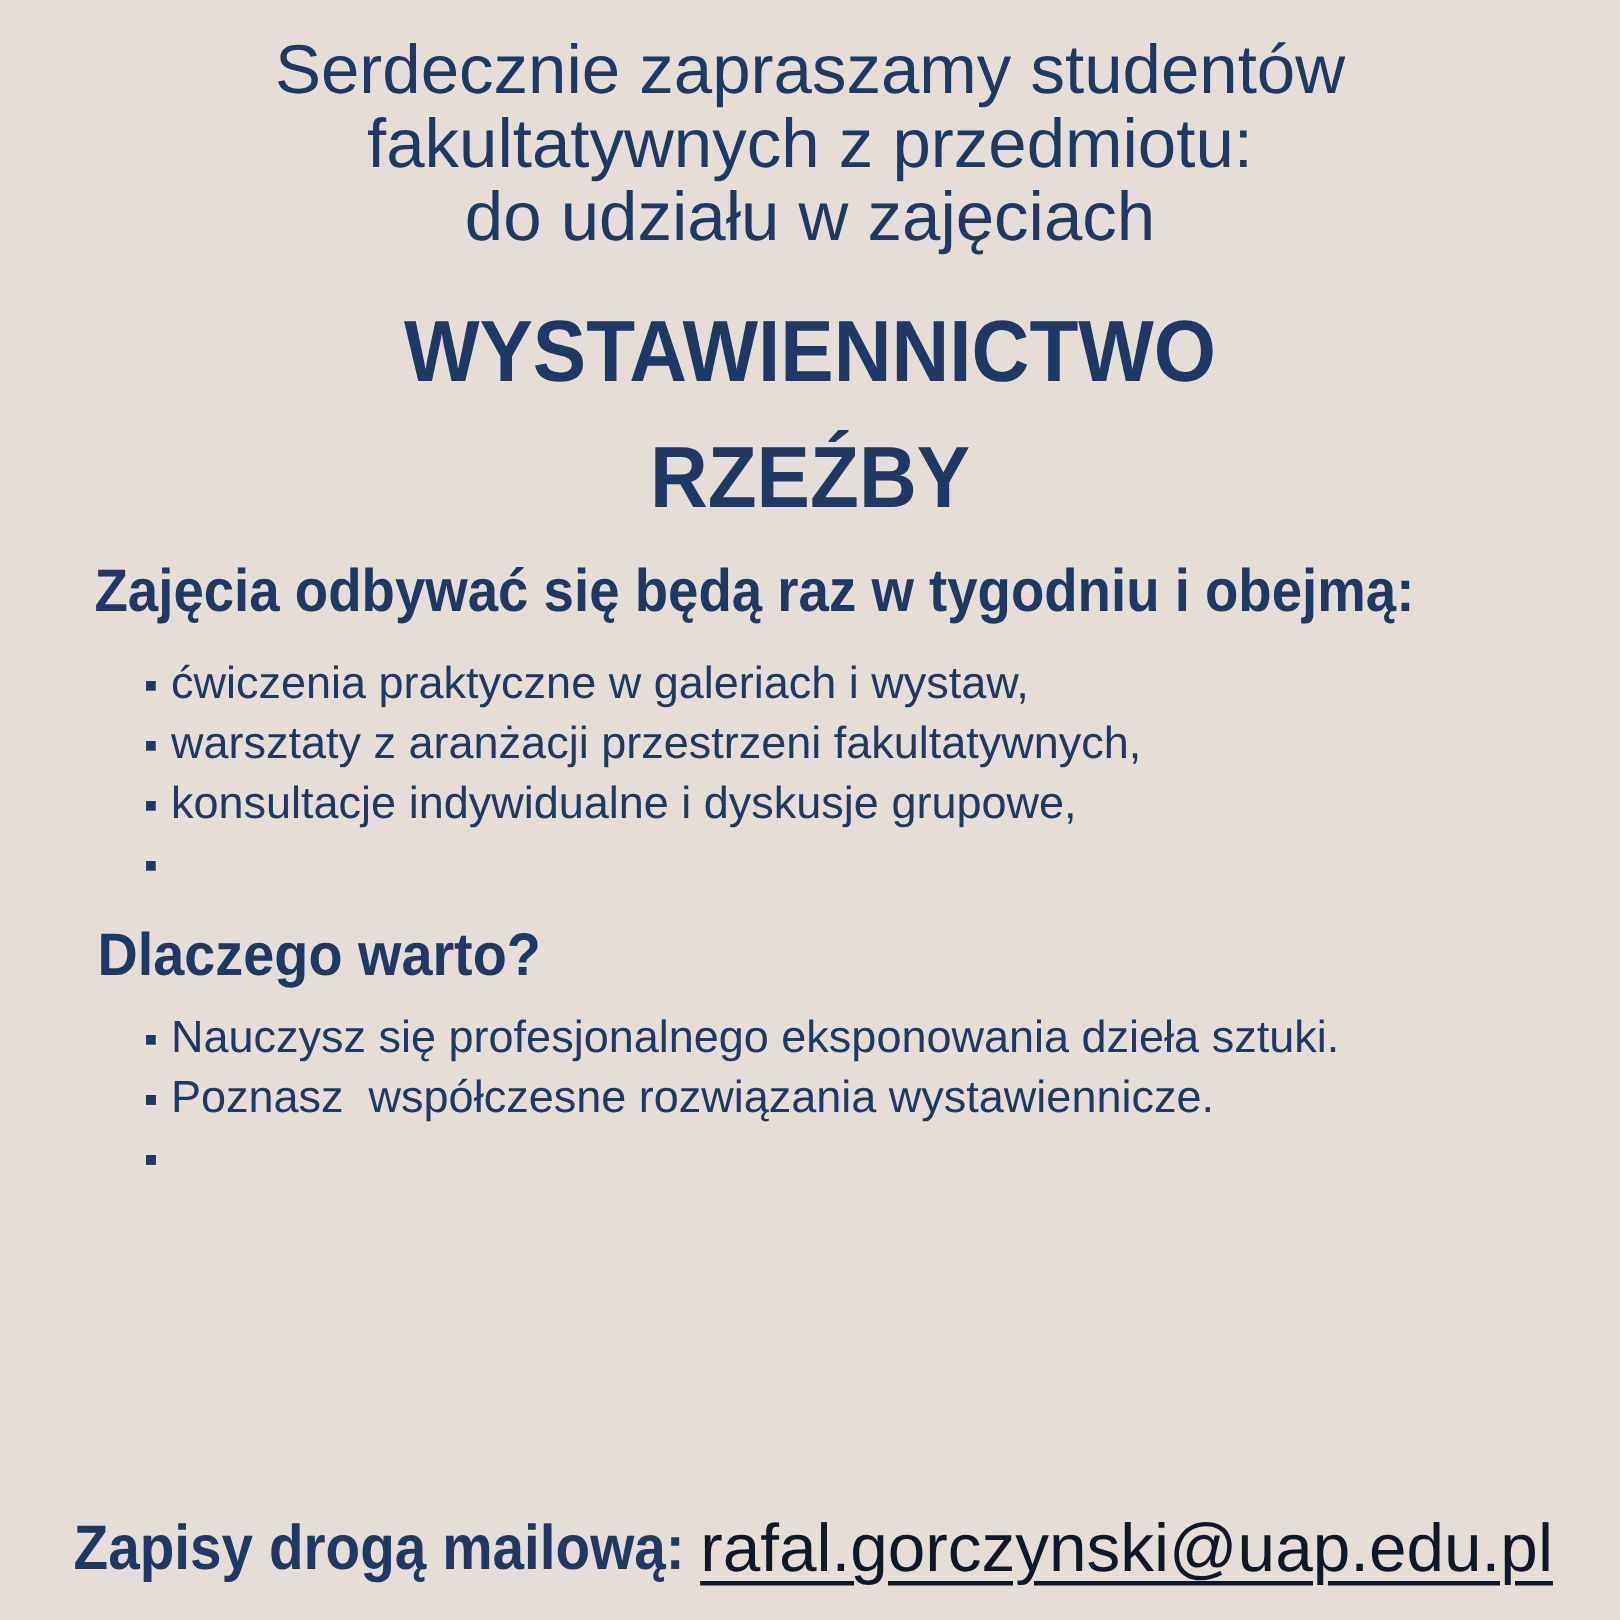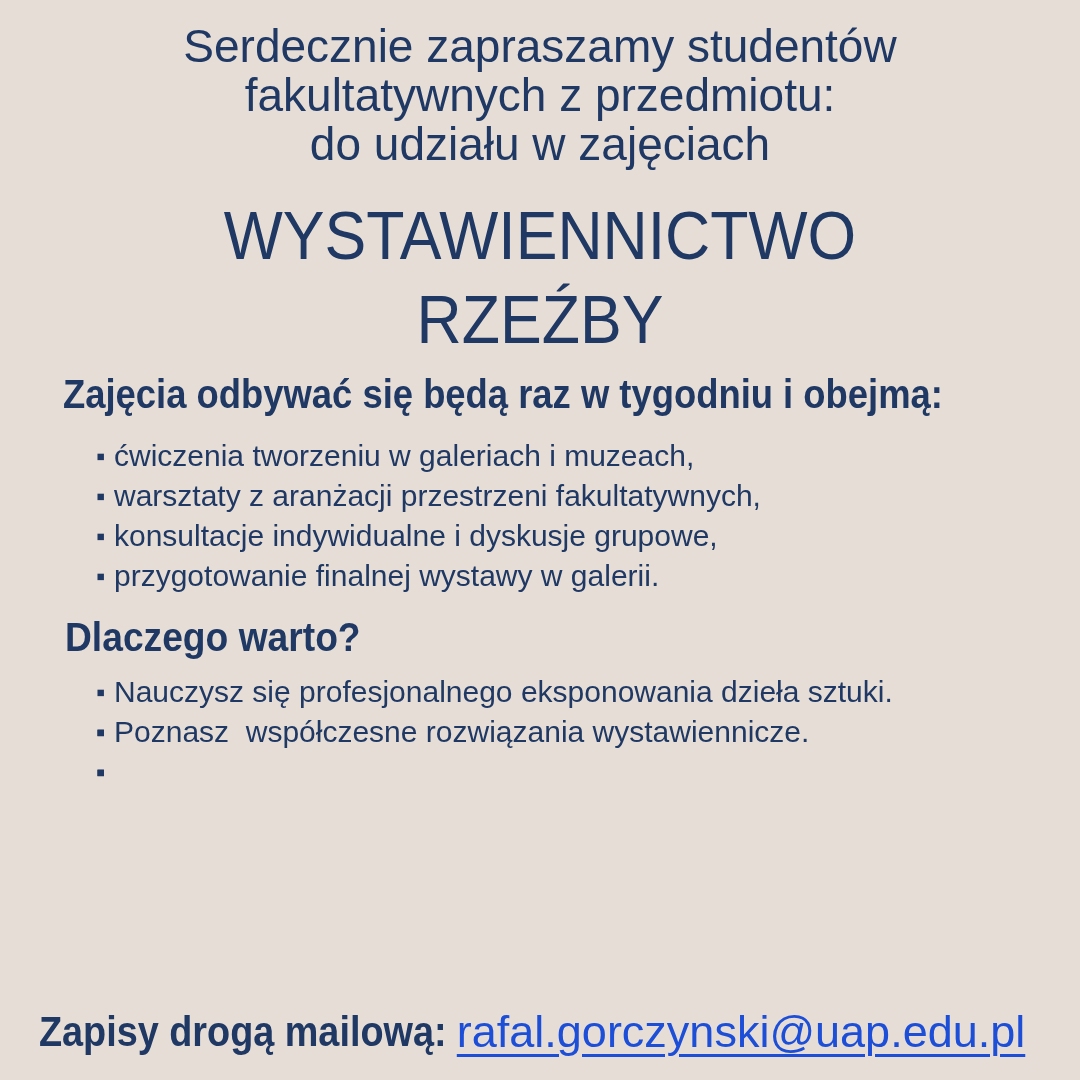"WYSTAWIENNICTWO" .course-title { font-size: 68px -> 58px; font-weight: 400 -> 700 }
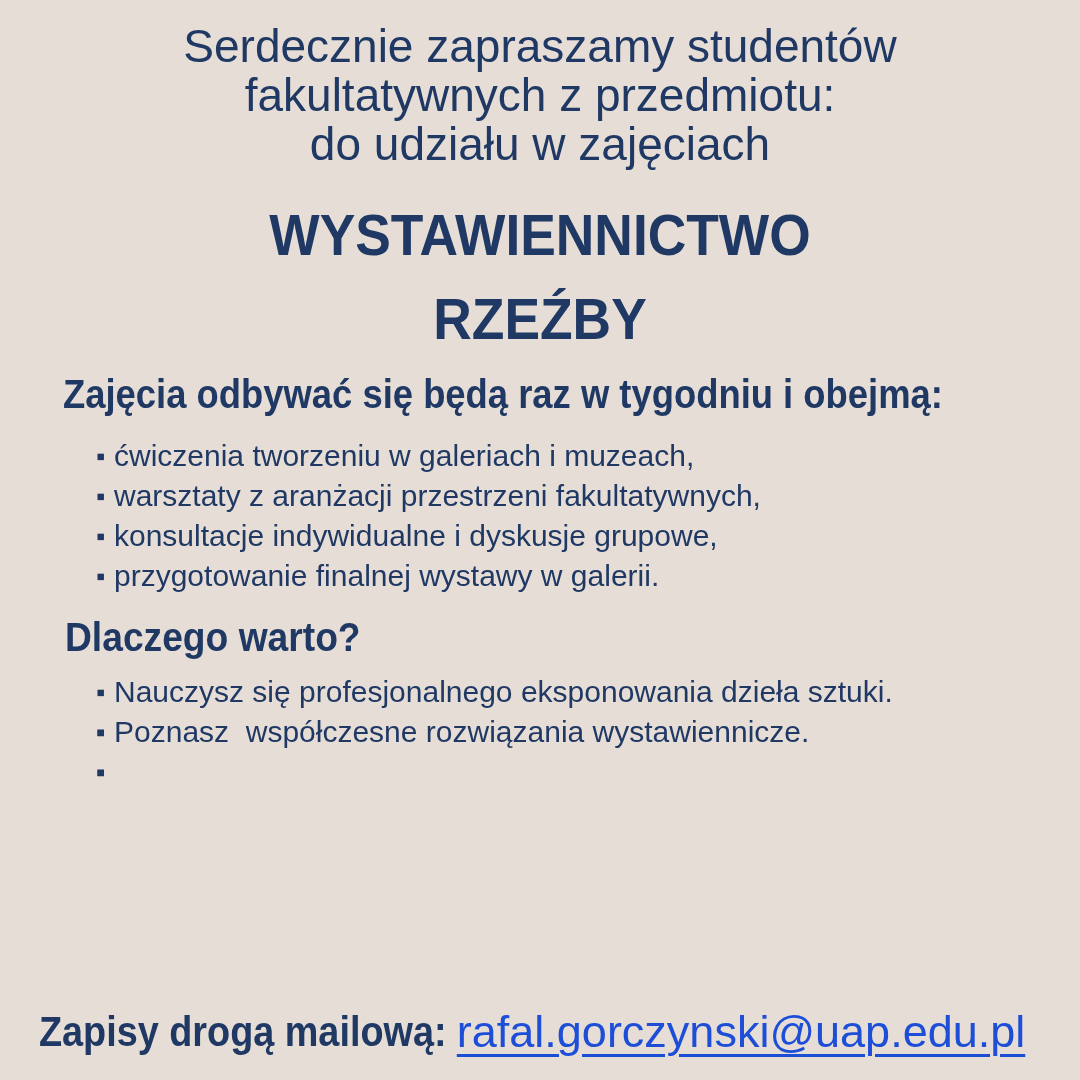"ćwiczenia tworzeniu w galeriach i" span.item-text { text: tworzeniu w galeriach i muzeach -> praktyczne w galeriach i wystaw }
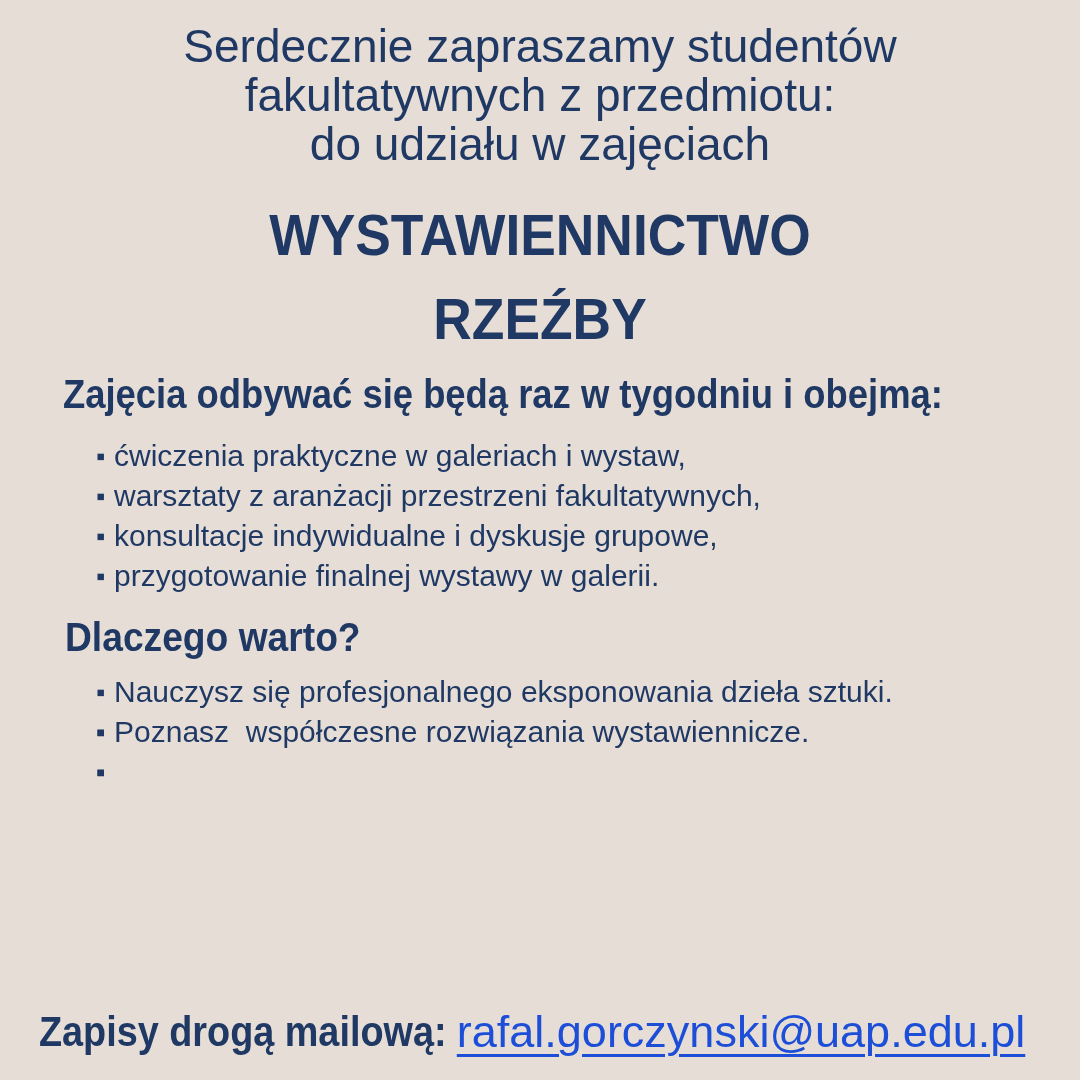"przygotowanie finalnej wystawy w" span.item-text { html: <span>przygotowanie finalnej wystawy w galerii.</span> -> none }
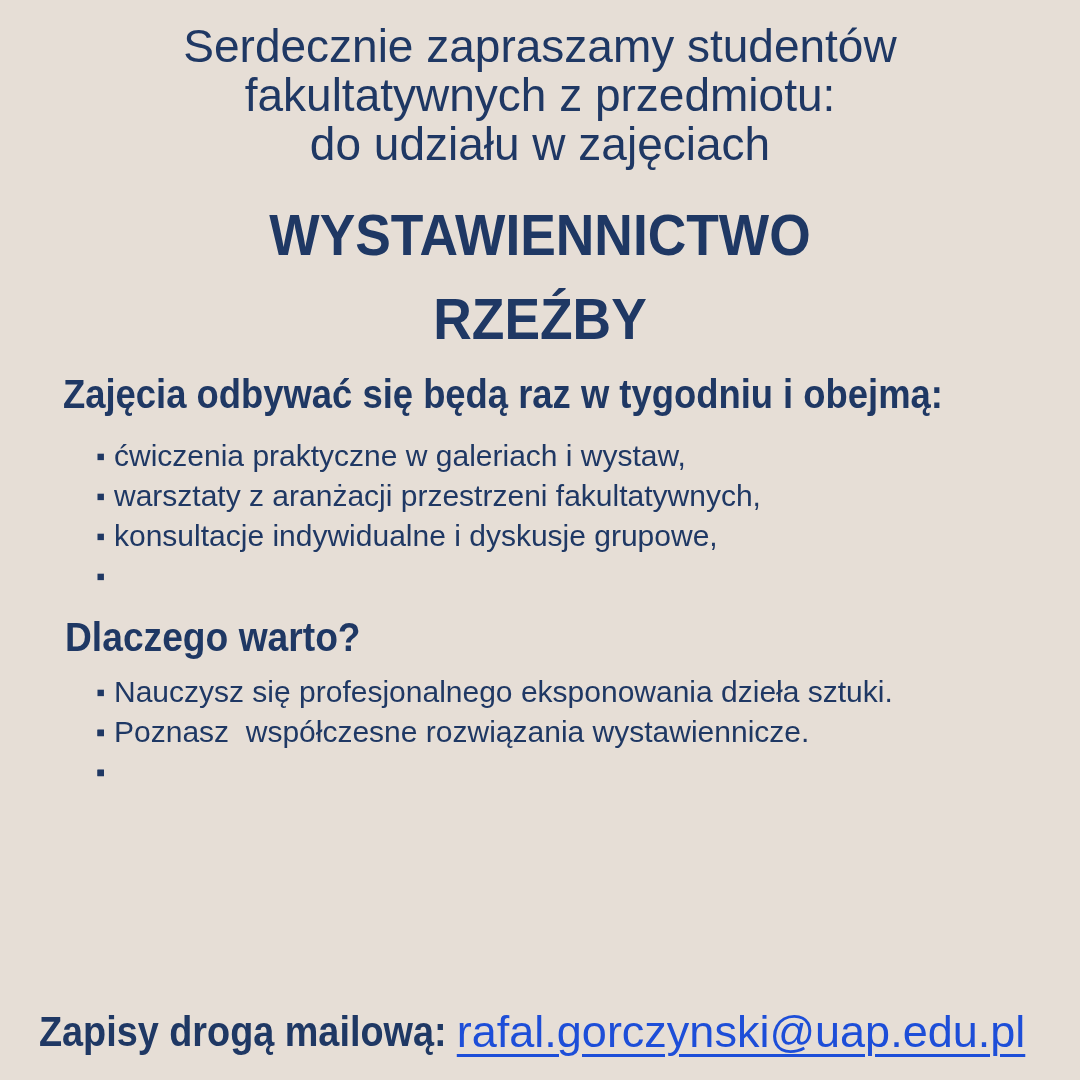"Zapisy drogą mailową:" .footer { left: 39px -> 49px }
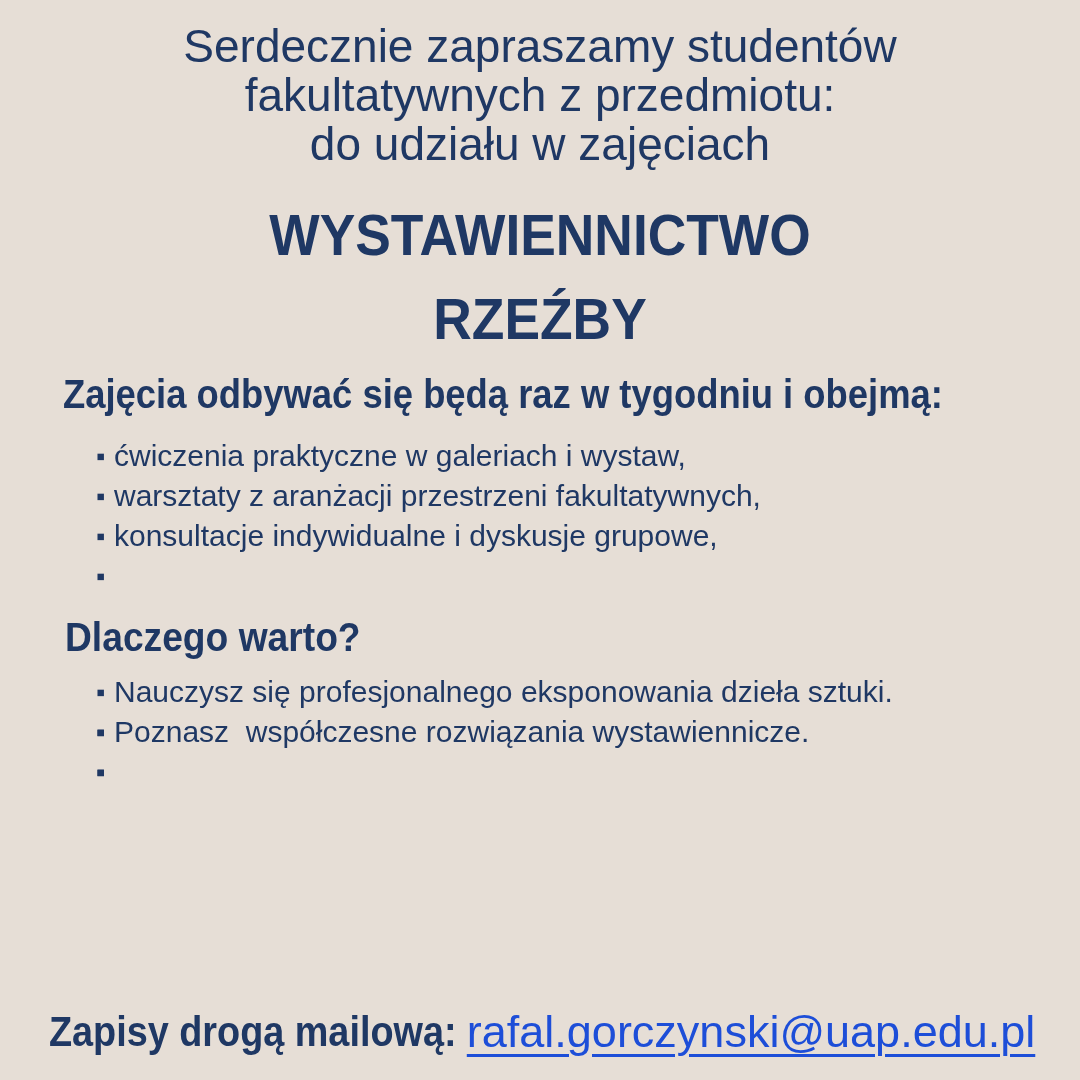"rafal.gorczynski@uap.edu.pl" .footer-email { color: #1d4ed8 -> #0f172a }
